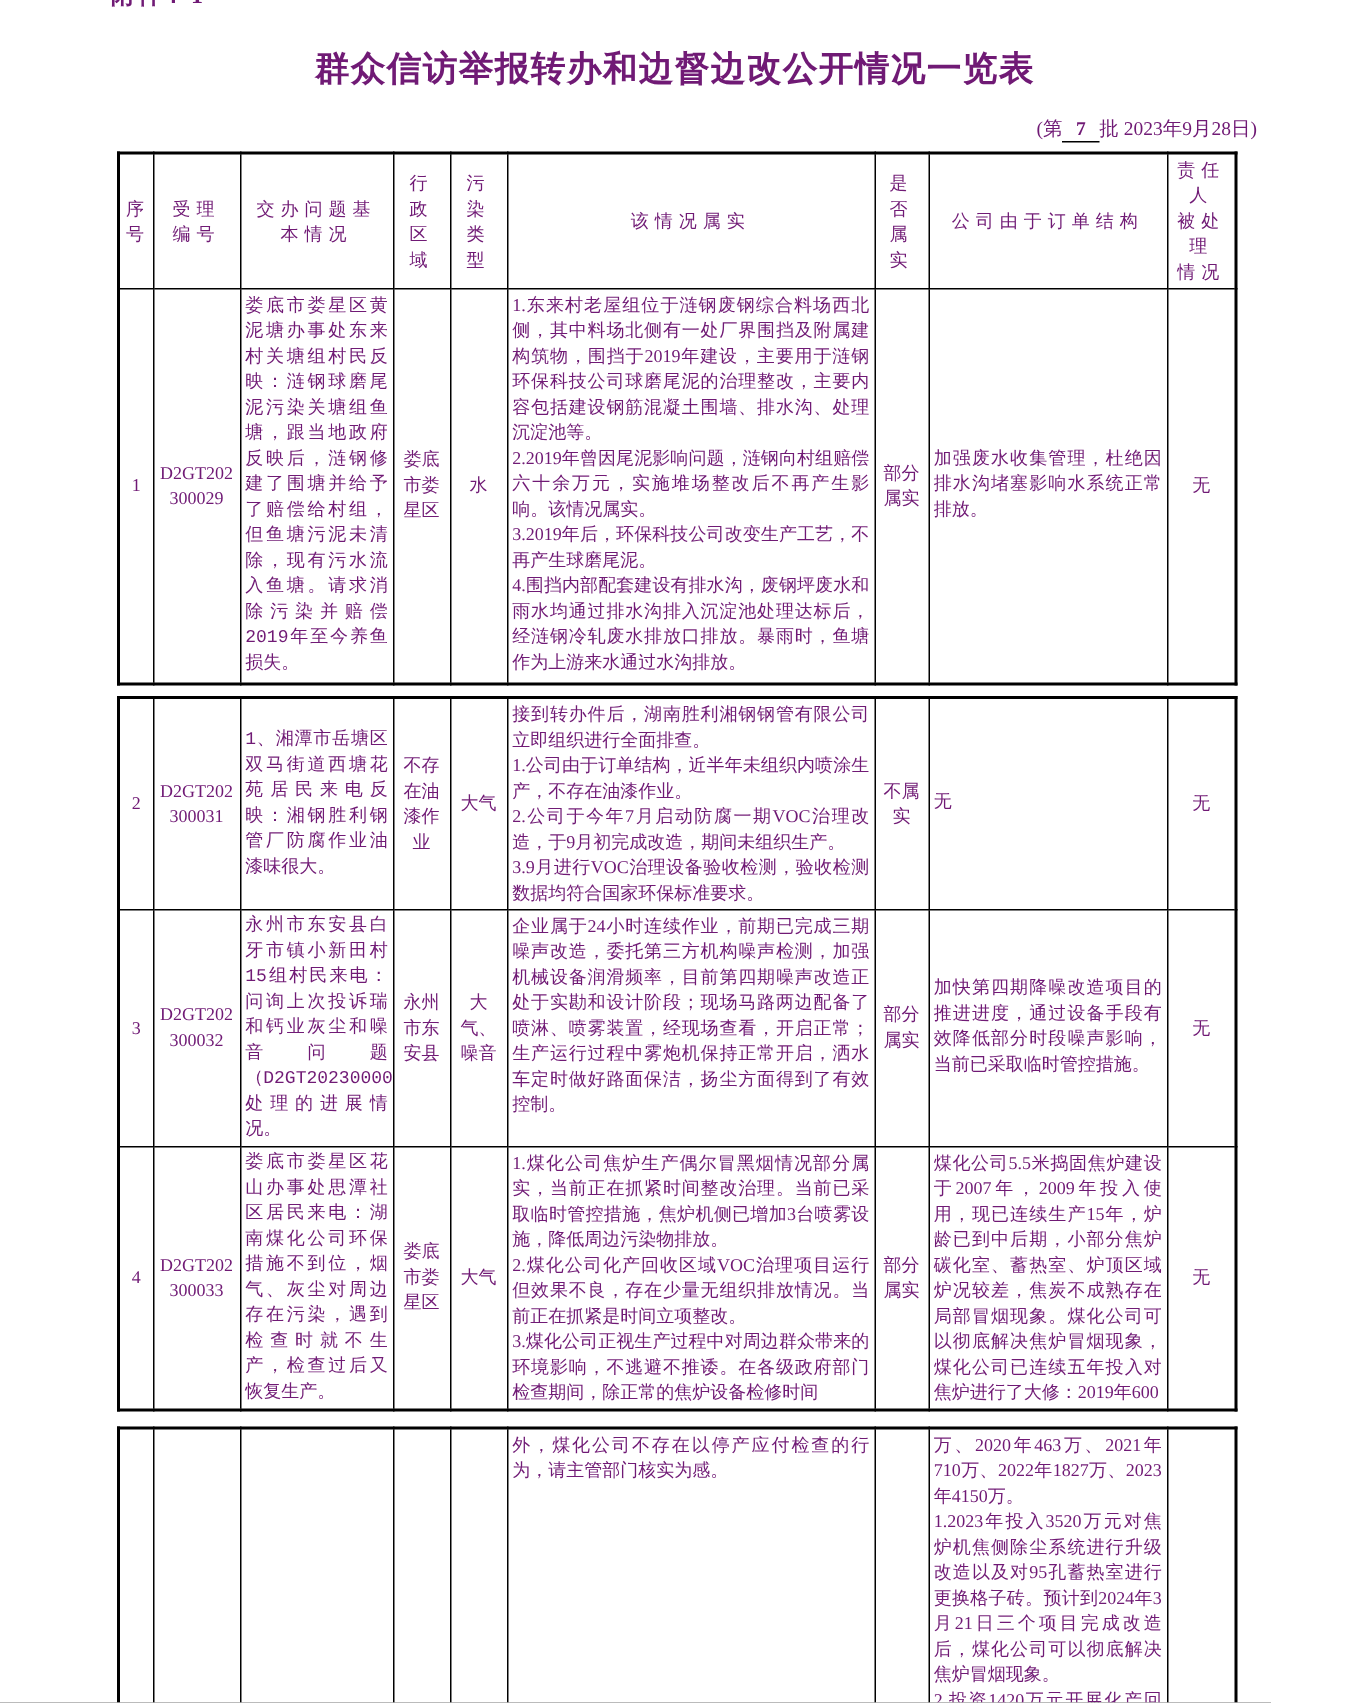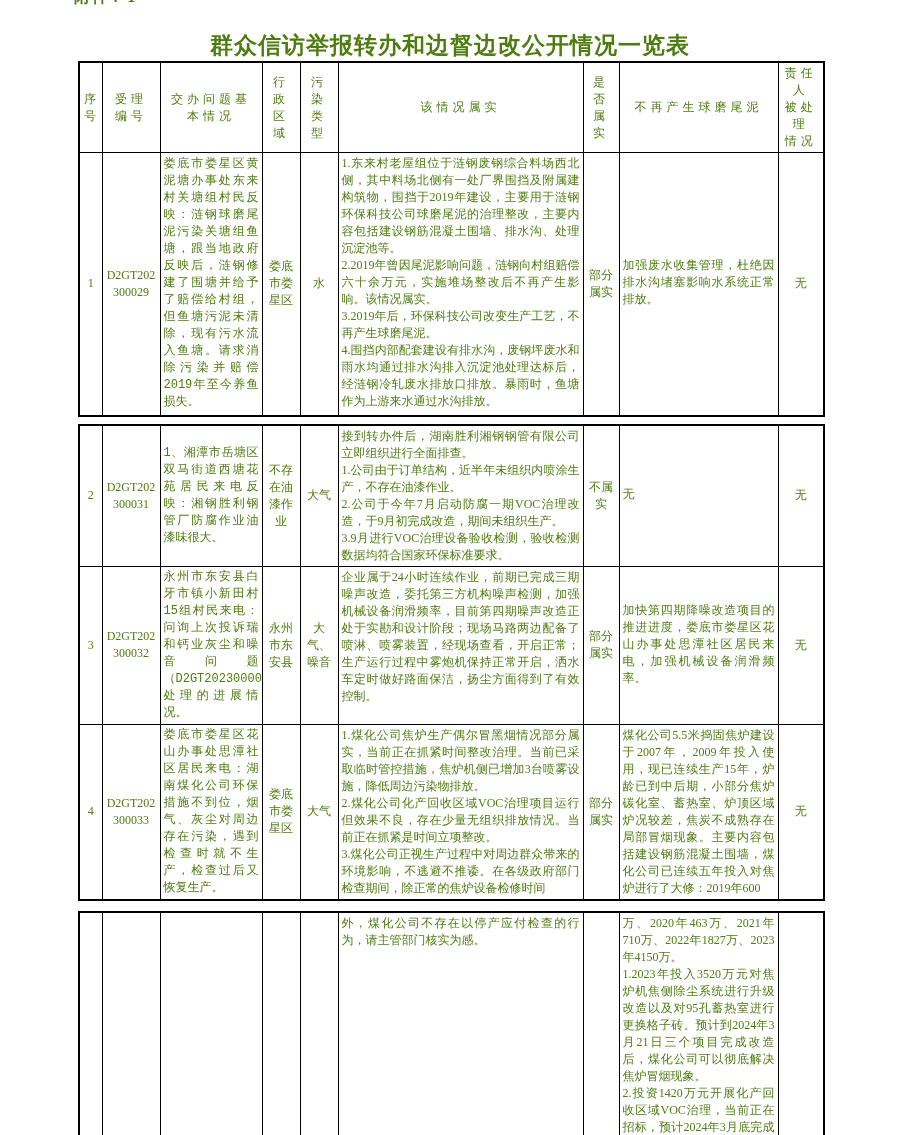"群众信访举报转办和边督边改公开情况一览表" .page { color: #4d7c0f -> #701a75 }
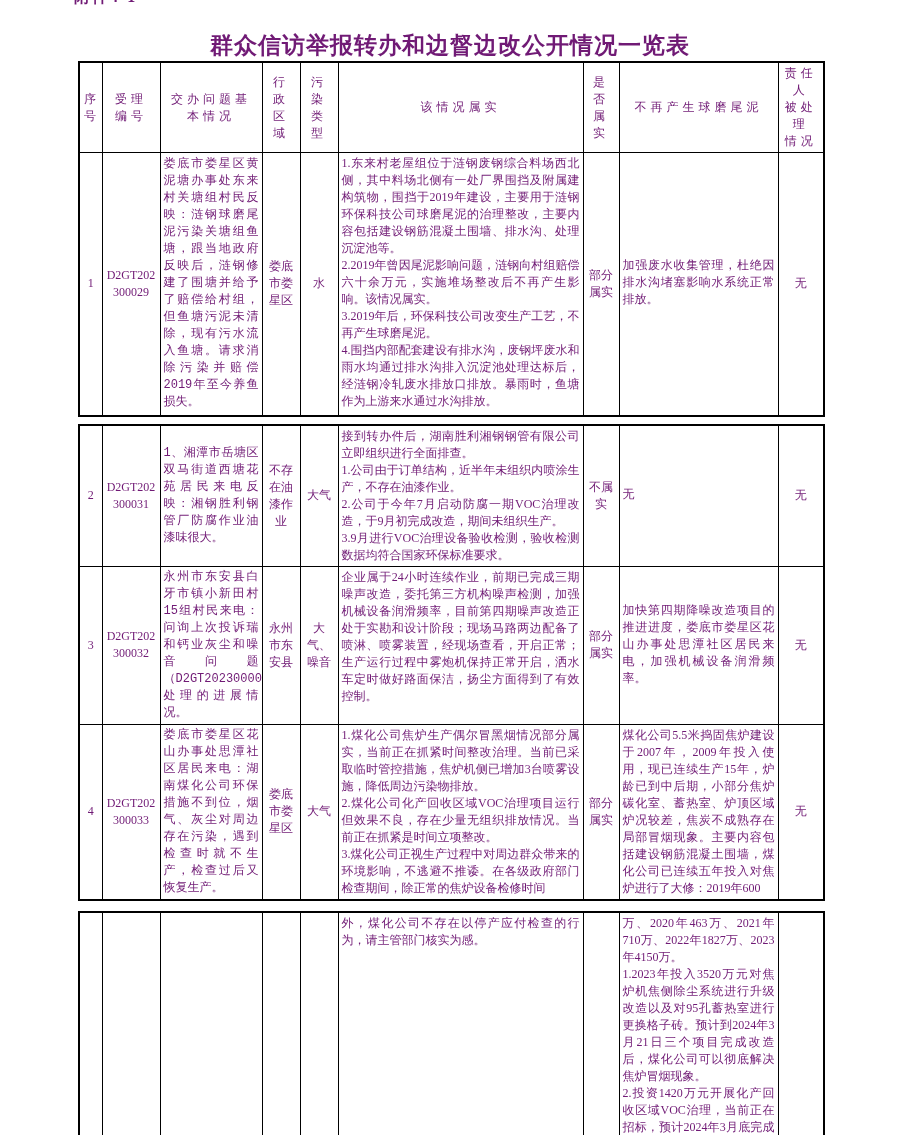"(第 7 批 2023年9月28日)" div.batch { html: none -> <div><span>(第</span><span>7</span><span>批 2023年9月28日)</span></div> }
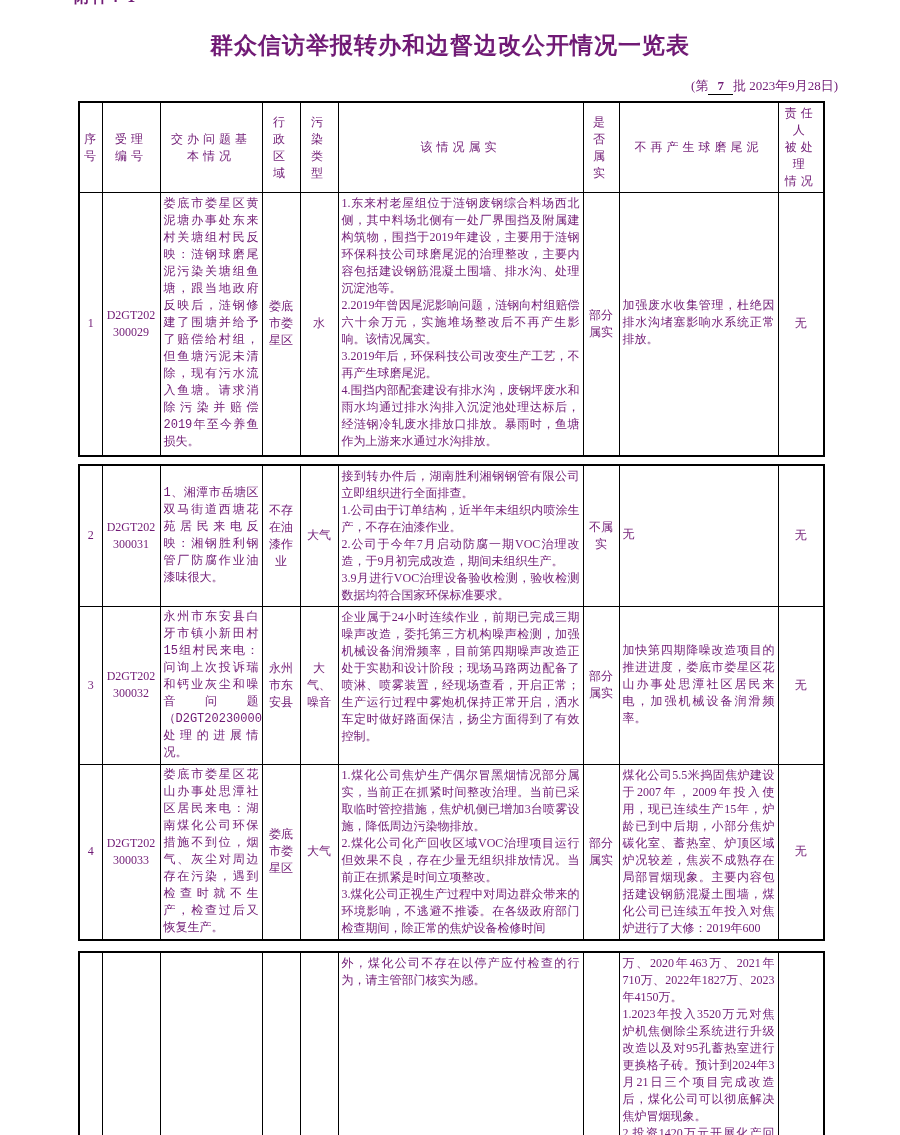"不再产生球磨尾泥" th { text: 不再产生球磨尾泥 -> 公司由于订单结构 }
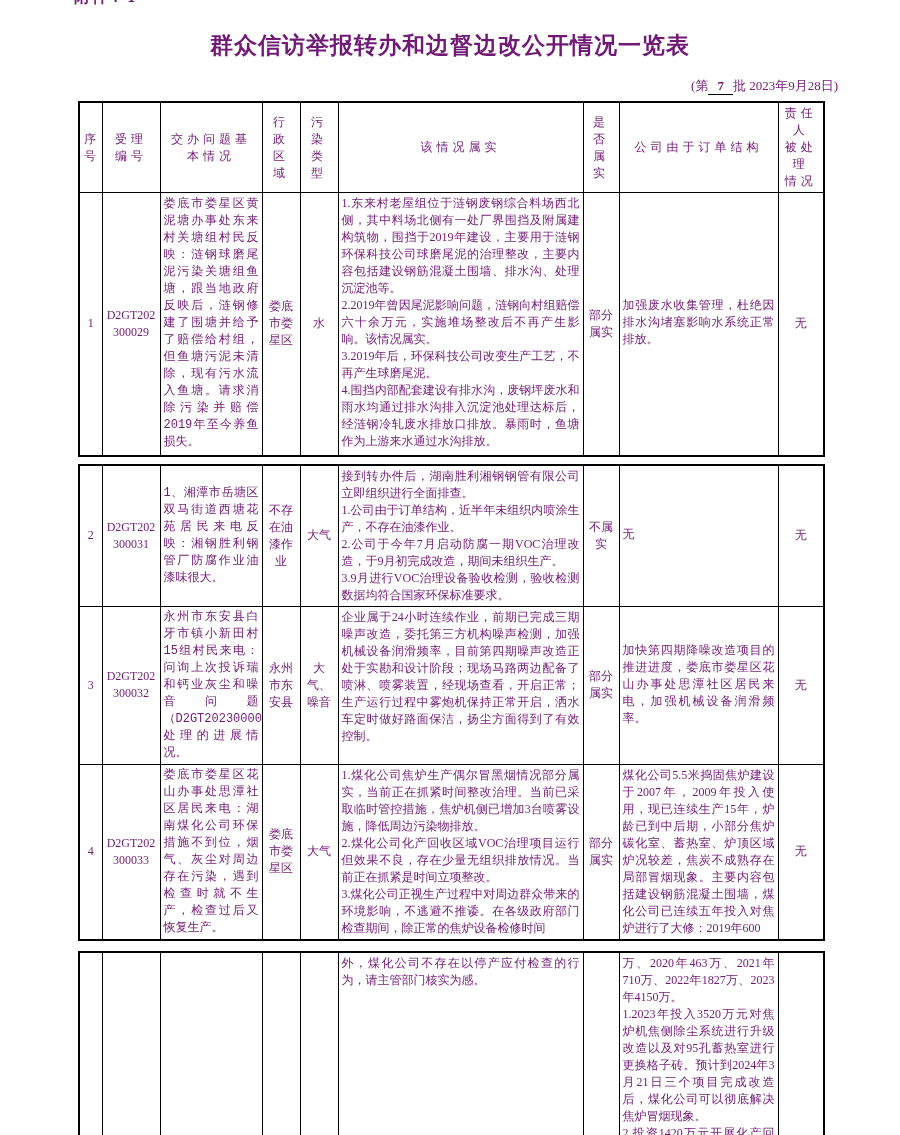"加快第四期降噪改造项目的推进进度，娄底市娄星区花山办事处思潭社区居民来电，加强机" td.m { text: 娄底市娄星区花山办事处思潭社区居民来电，加强机械设备润滑频率 -> 通过设备手段有效降低部分时段噪声影响，当前已采取临时管控措施 }
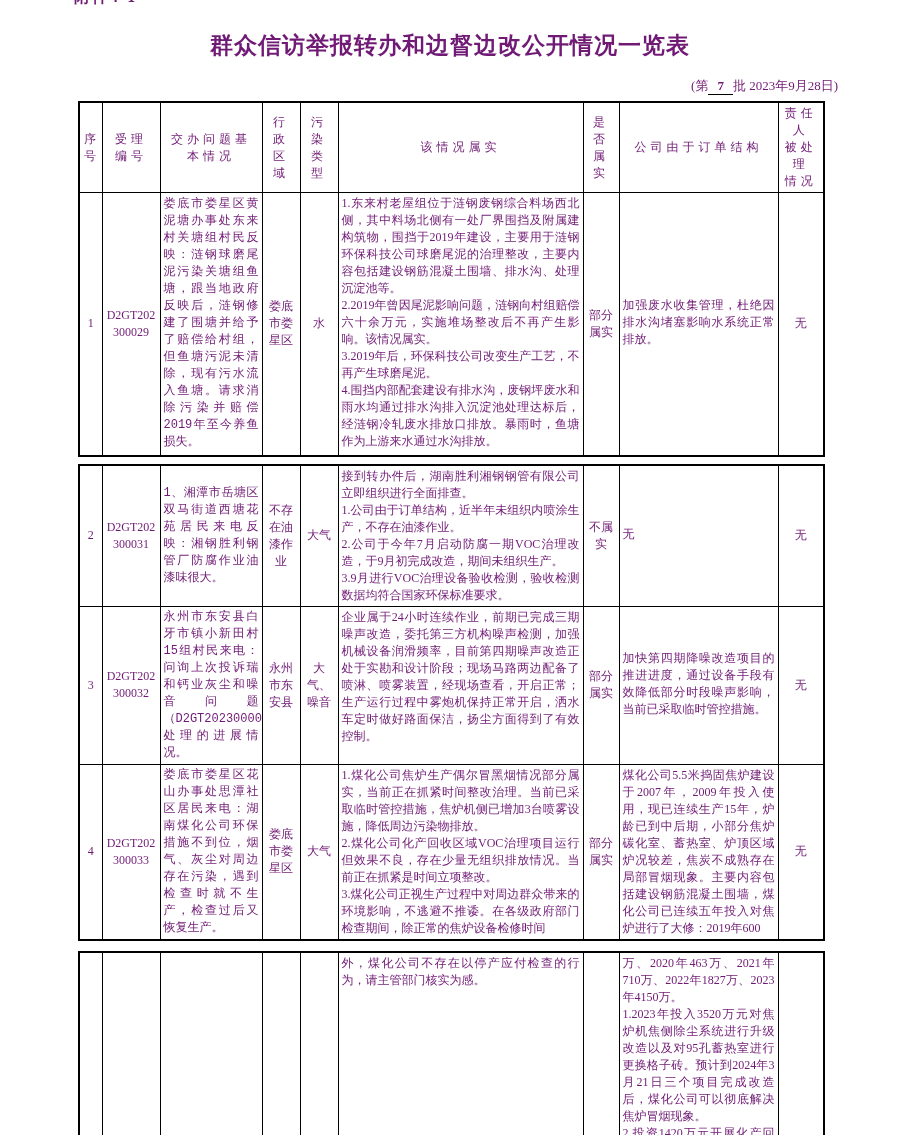"煤化公司5.5米捣固焦炉建设于2007年，2009年投入使用，现已连续生产15年" td.t { text: 主要内容包括建设钢筋混凝土围墙 -> 煤化公司可以彻底解决焦炉冒烟现象 }
